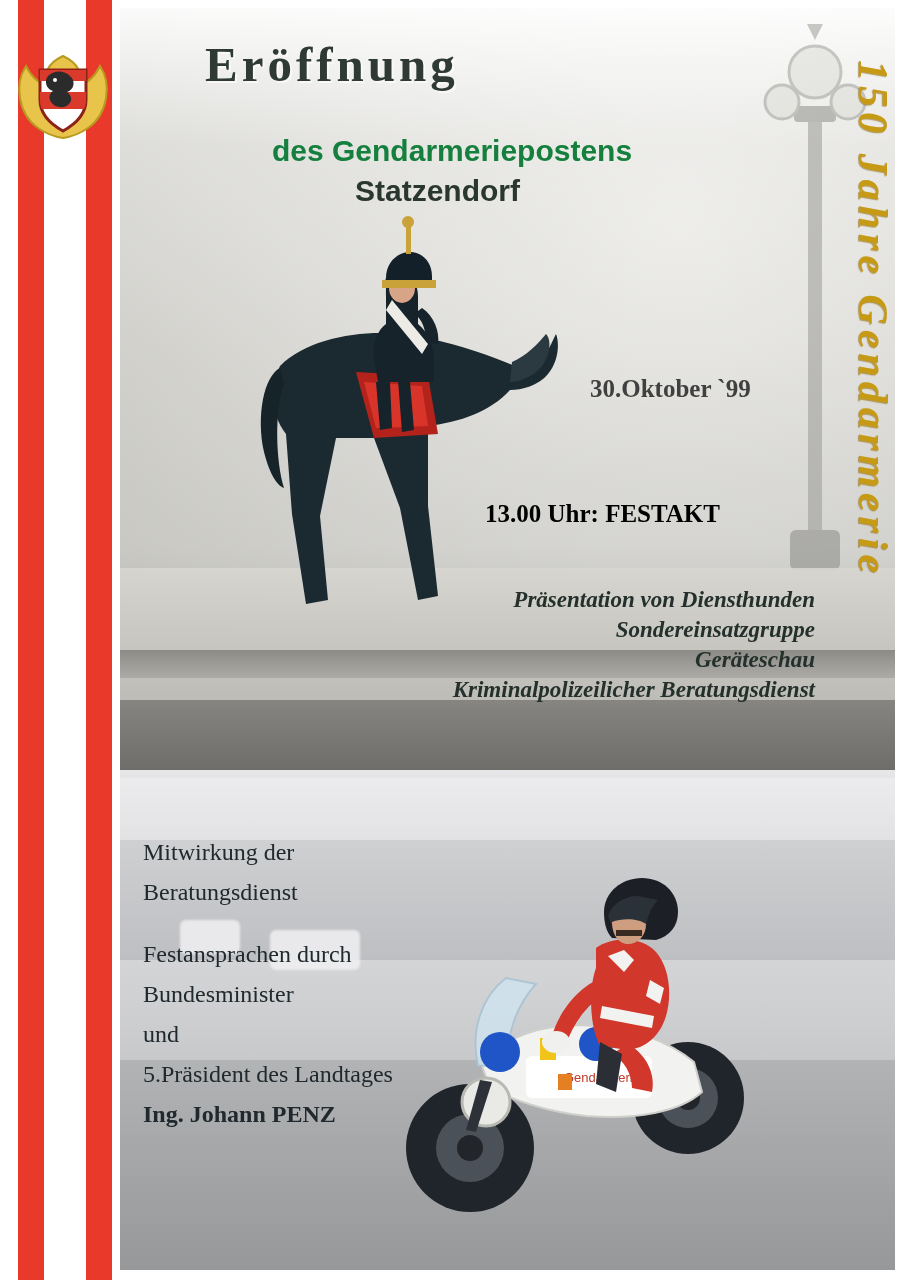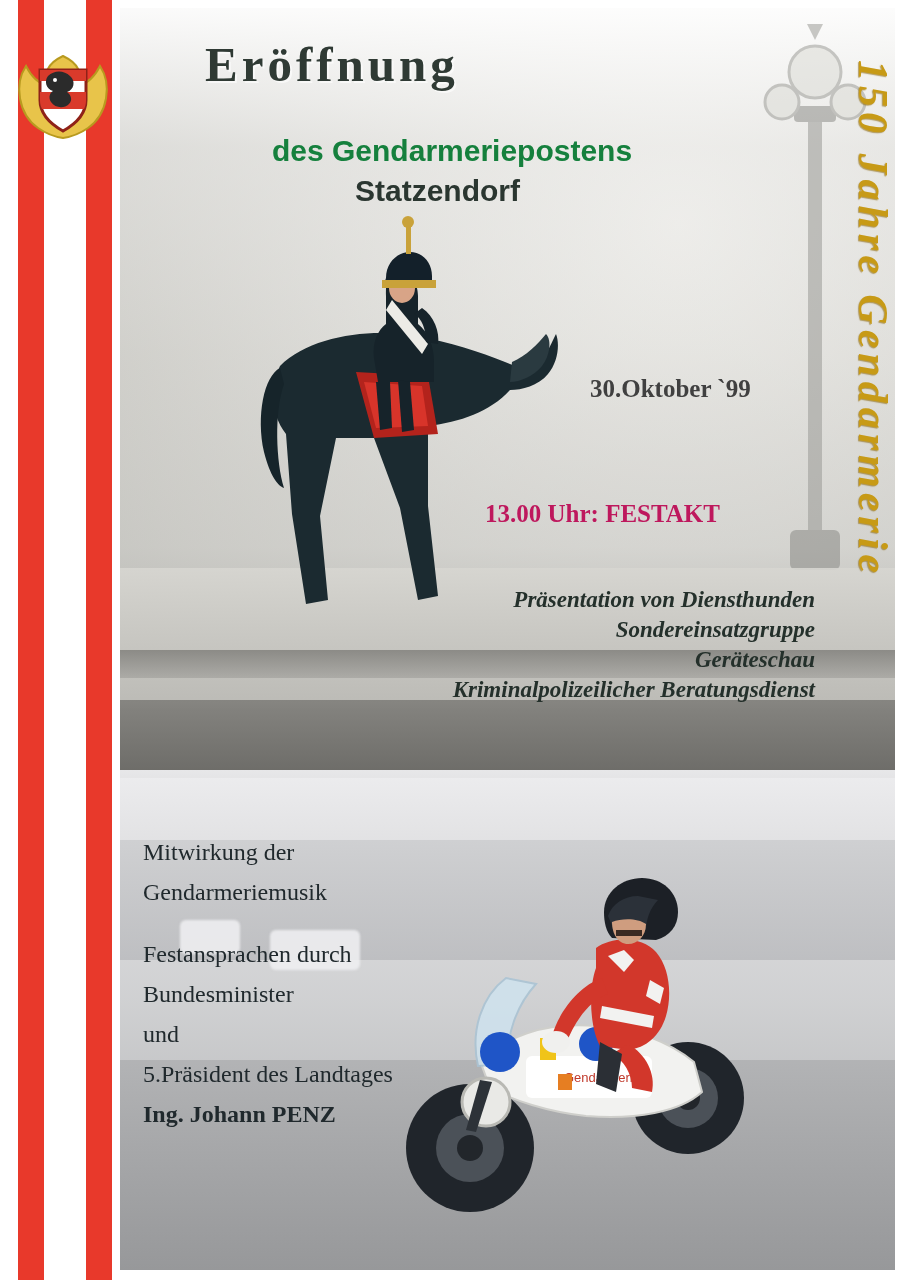"13.00 Uhr: FESTAKT" .festakt-line { color: #be185d -> #000000 }
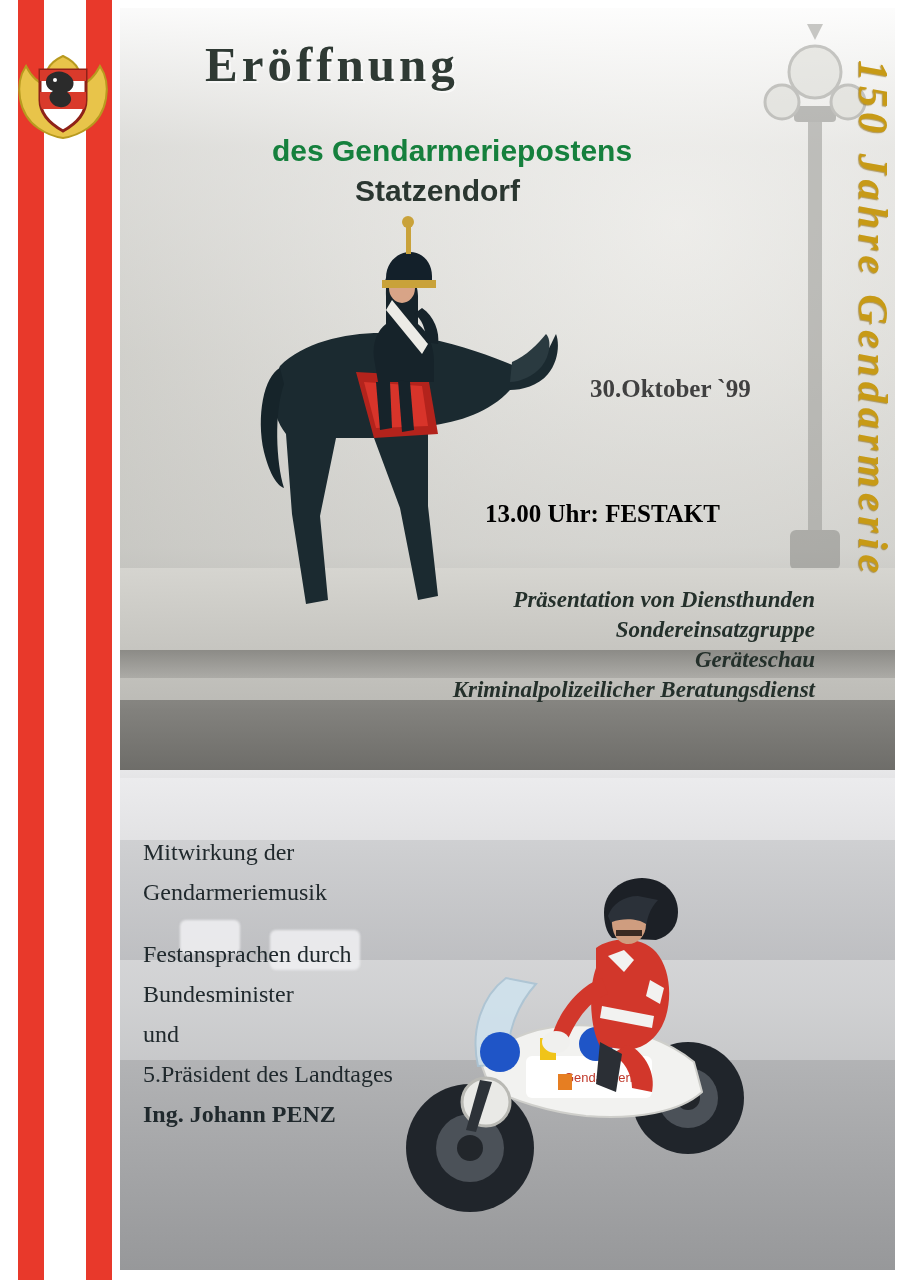"Gendarmeriemusik" div { text: Gendarmeriemusik -> Beratungsdienst }
